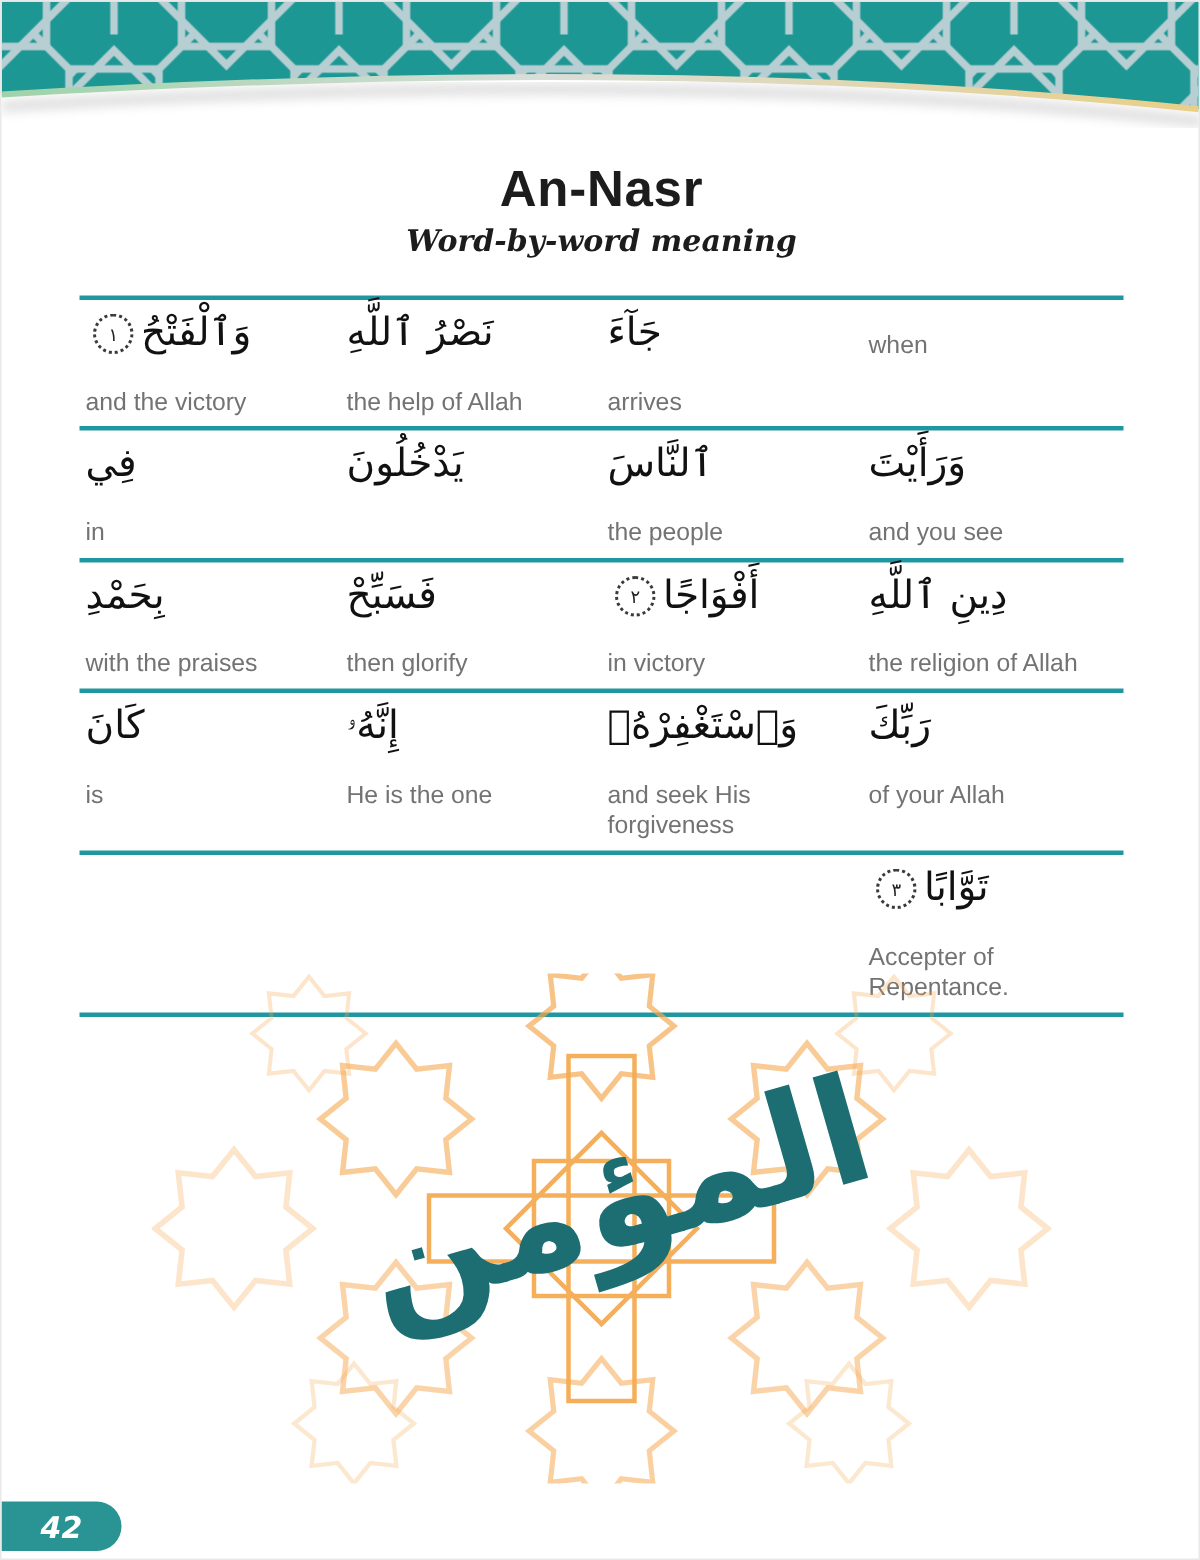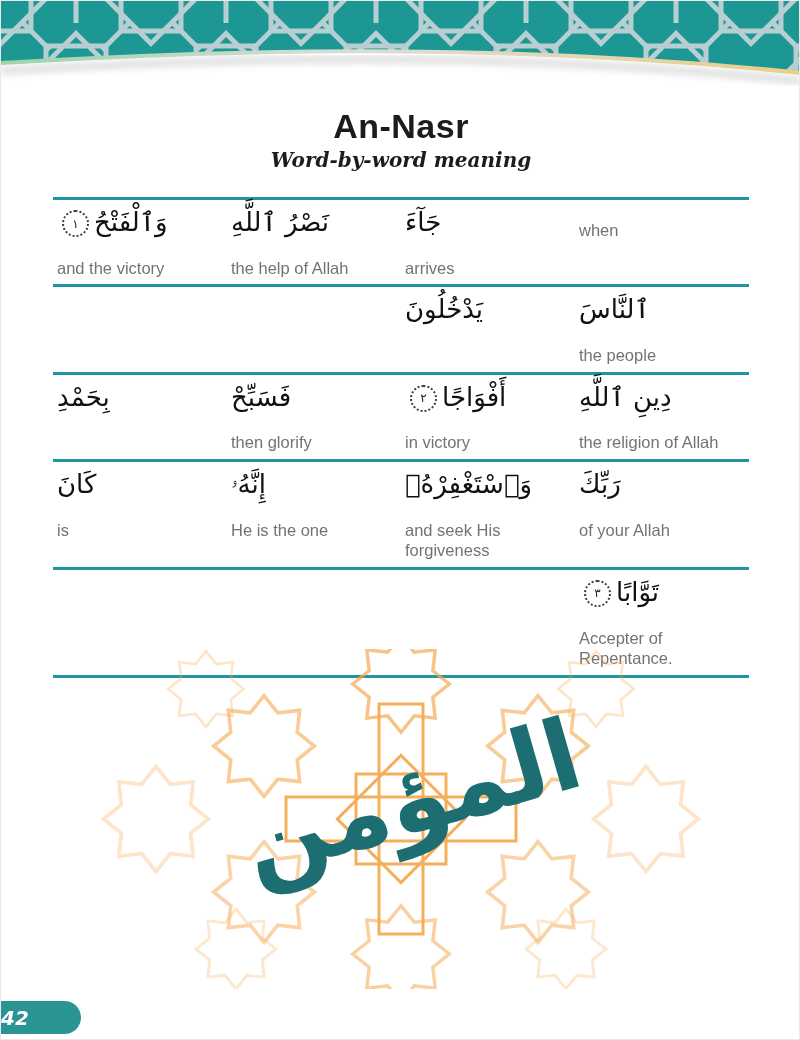"فِي" div.cell { html: none -> <div> <div><span>فِي</span></div> <div>in</div> </div> }
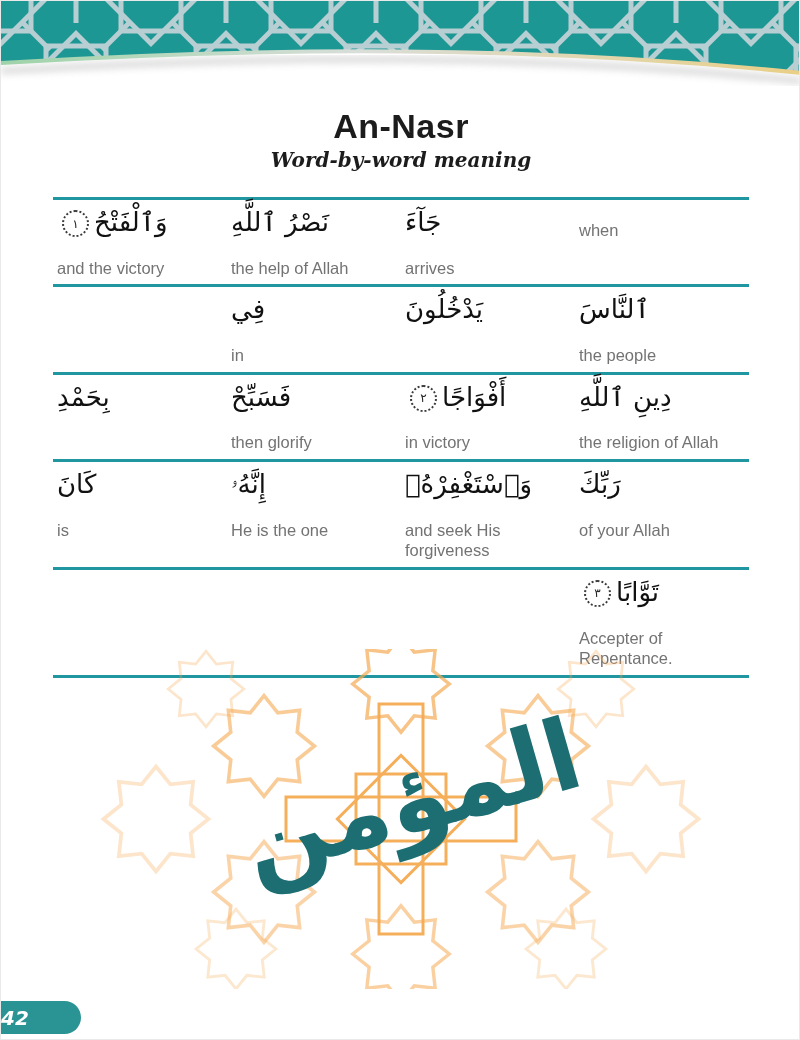"وَرَأَيْتَ" div.cell { html: none -> <div> <div><span>وَرَأَيْتَ</span></div> <div>and you see</div> </div> }
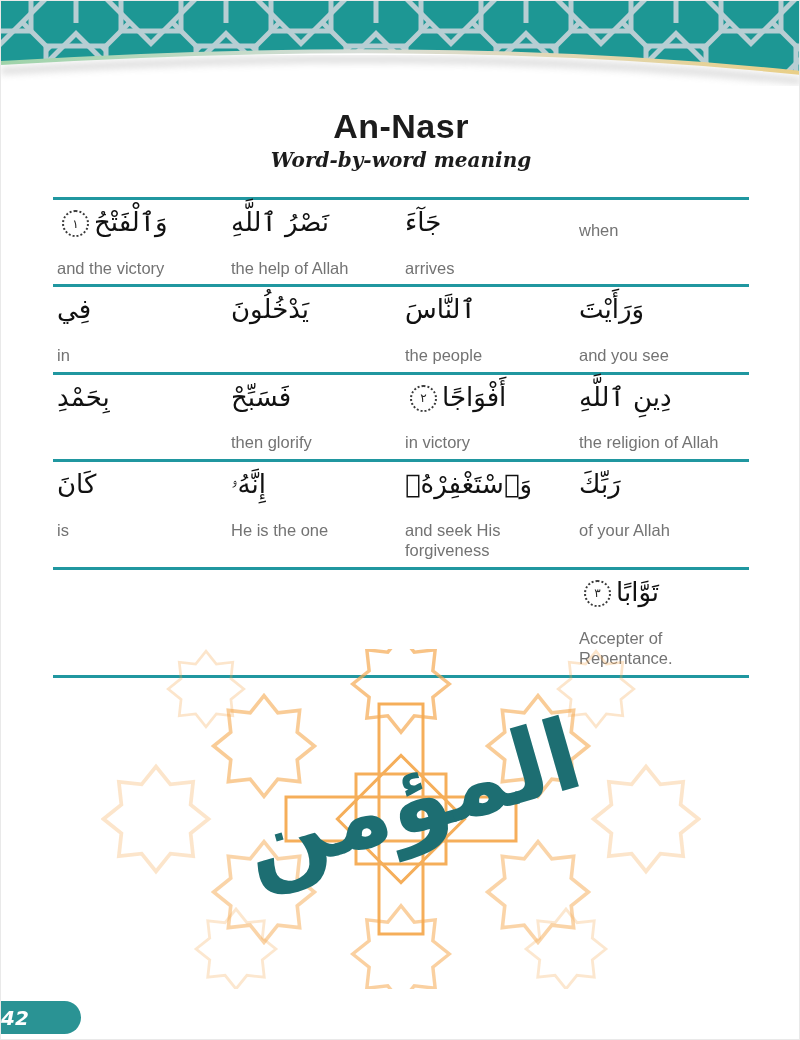"with the praises" div.english { html: none -> <div>with the praises</div> }
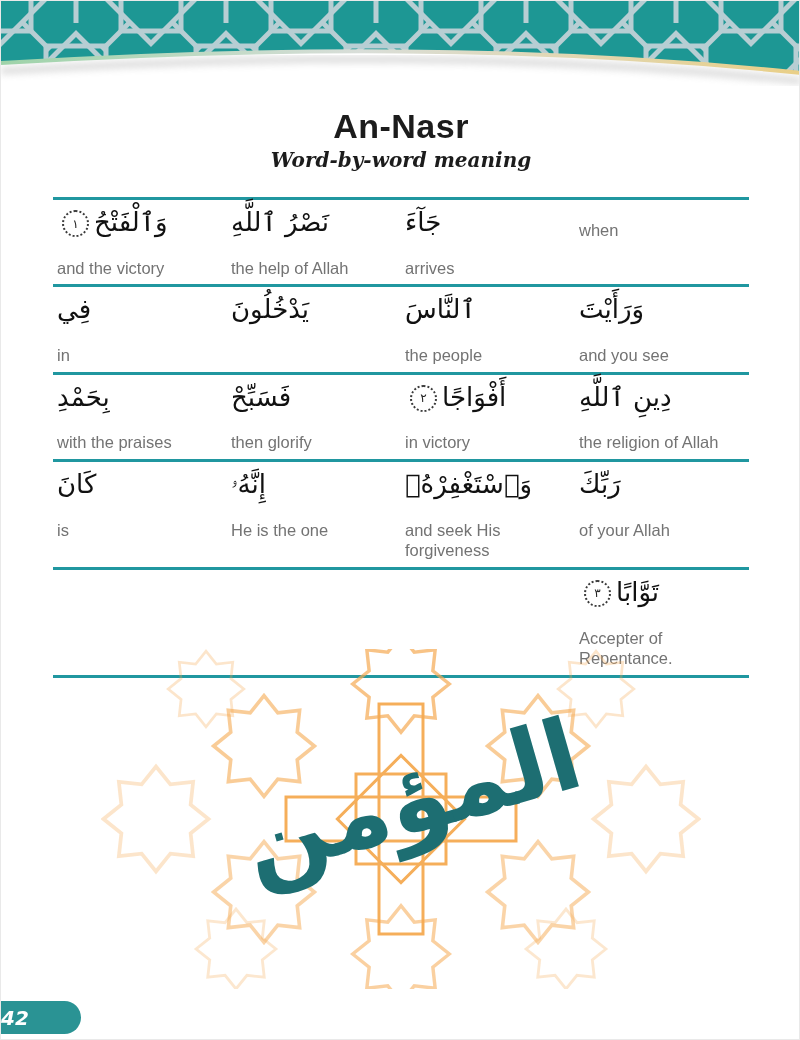"42" .page-num { justify-content: none -> center }
